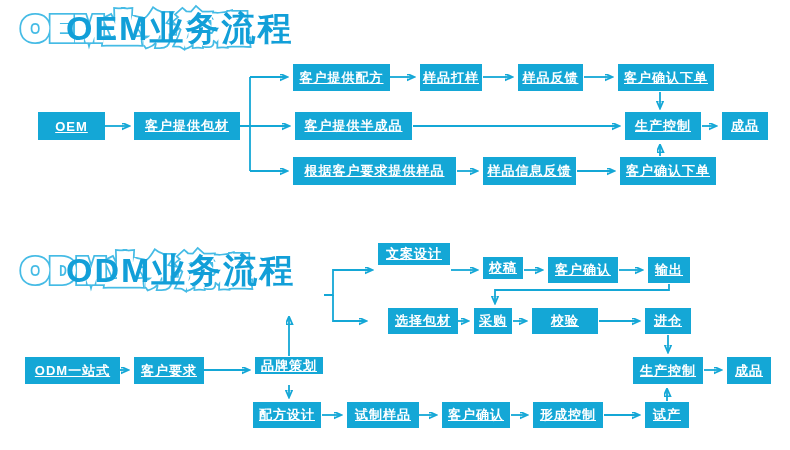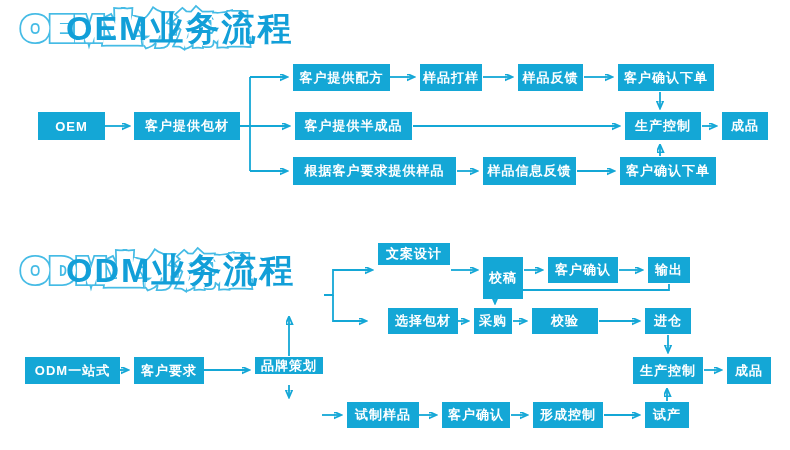"客户提供配方" .node { text-decoration: none -> underline }
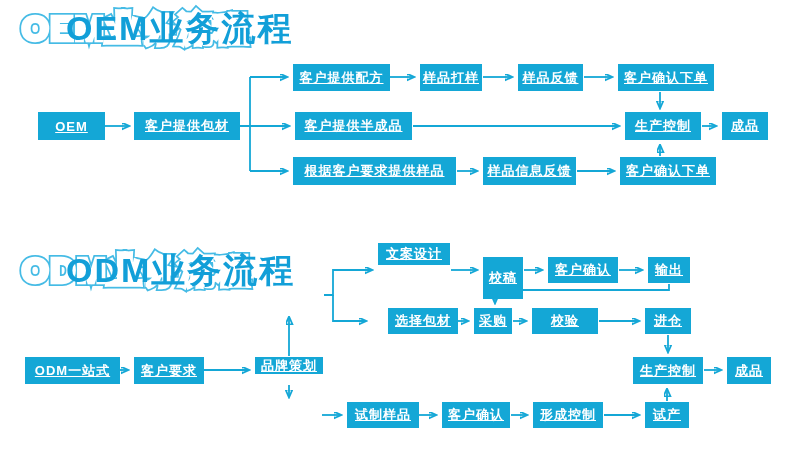"校稿" div.node { height: 42px -> 22px }
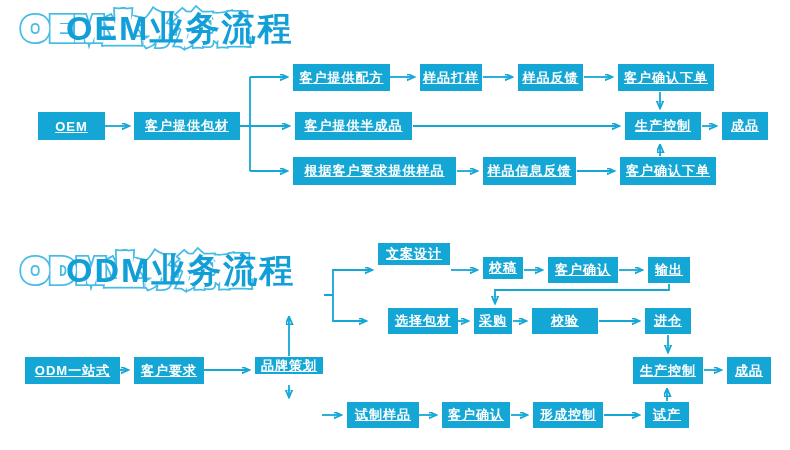"配方设计" div.node { html: none -> <div>配方设计</div> }
